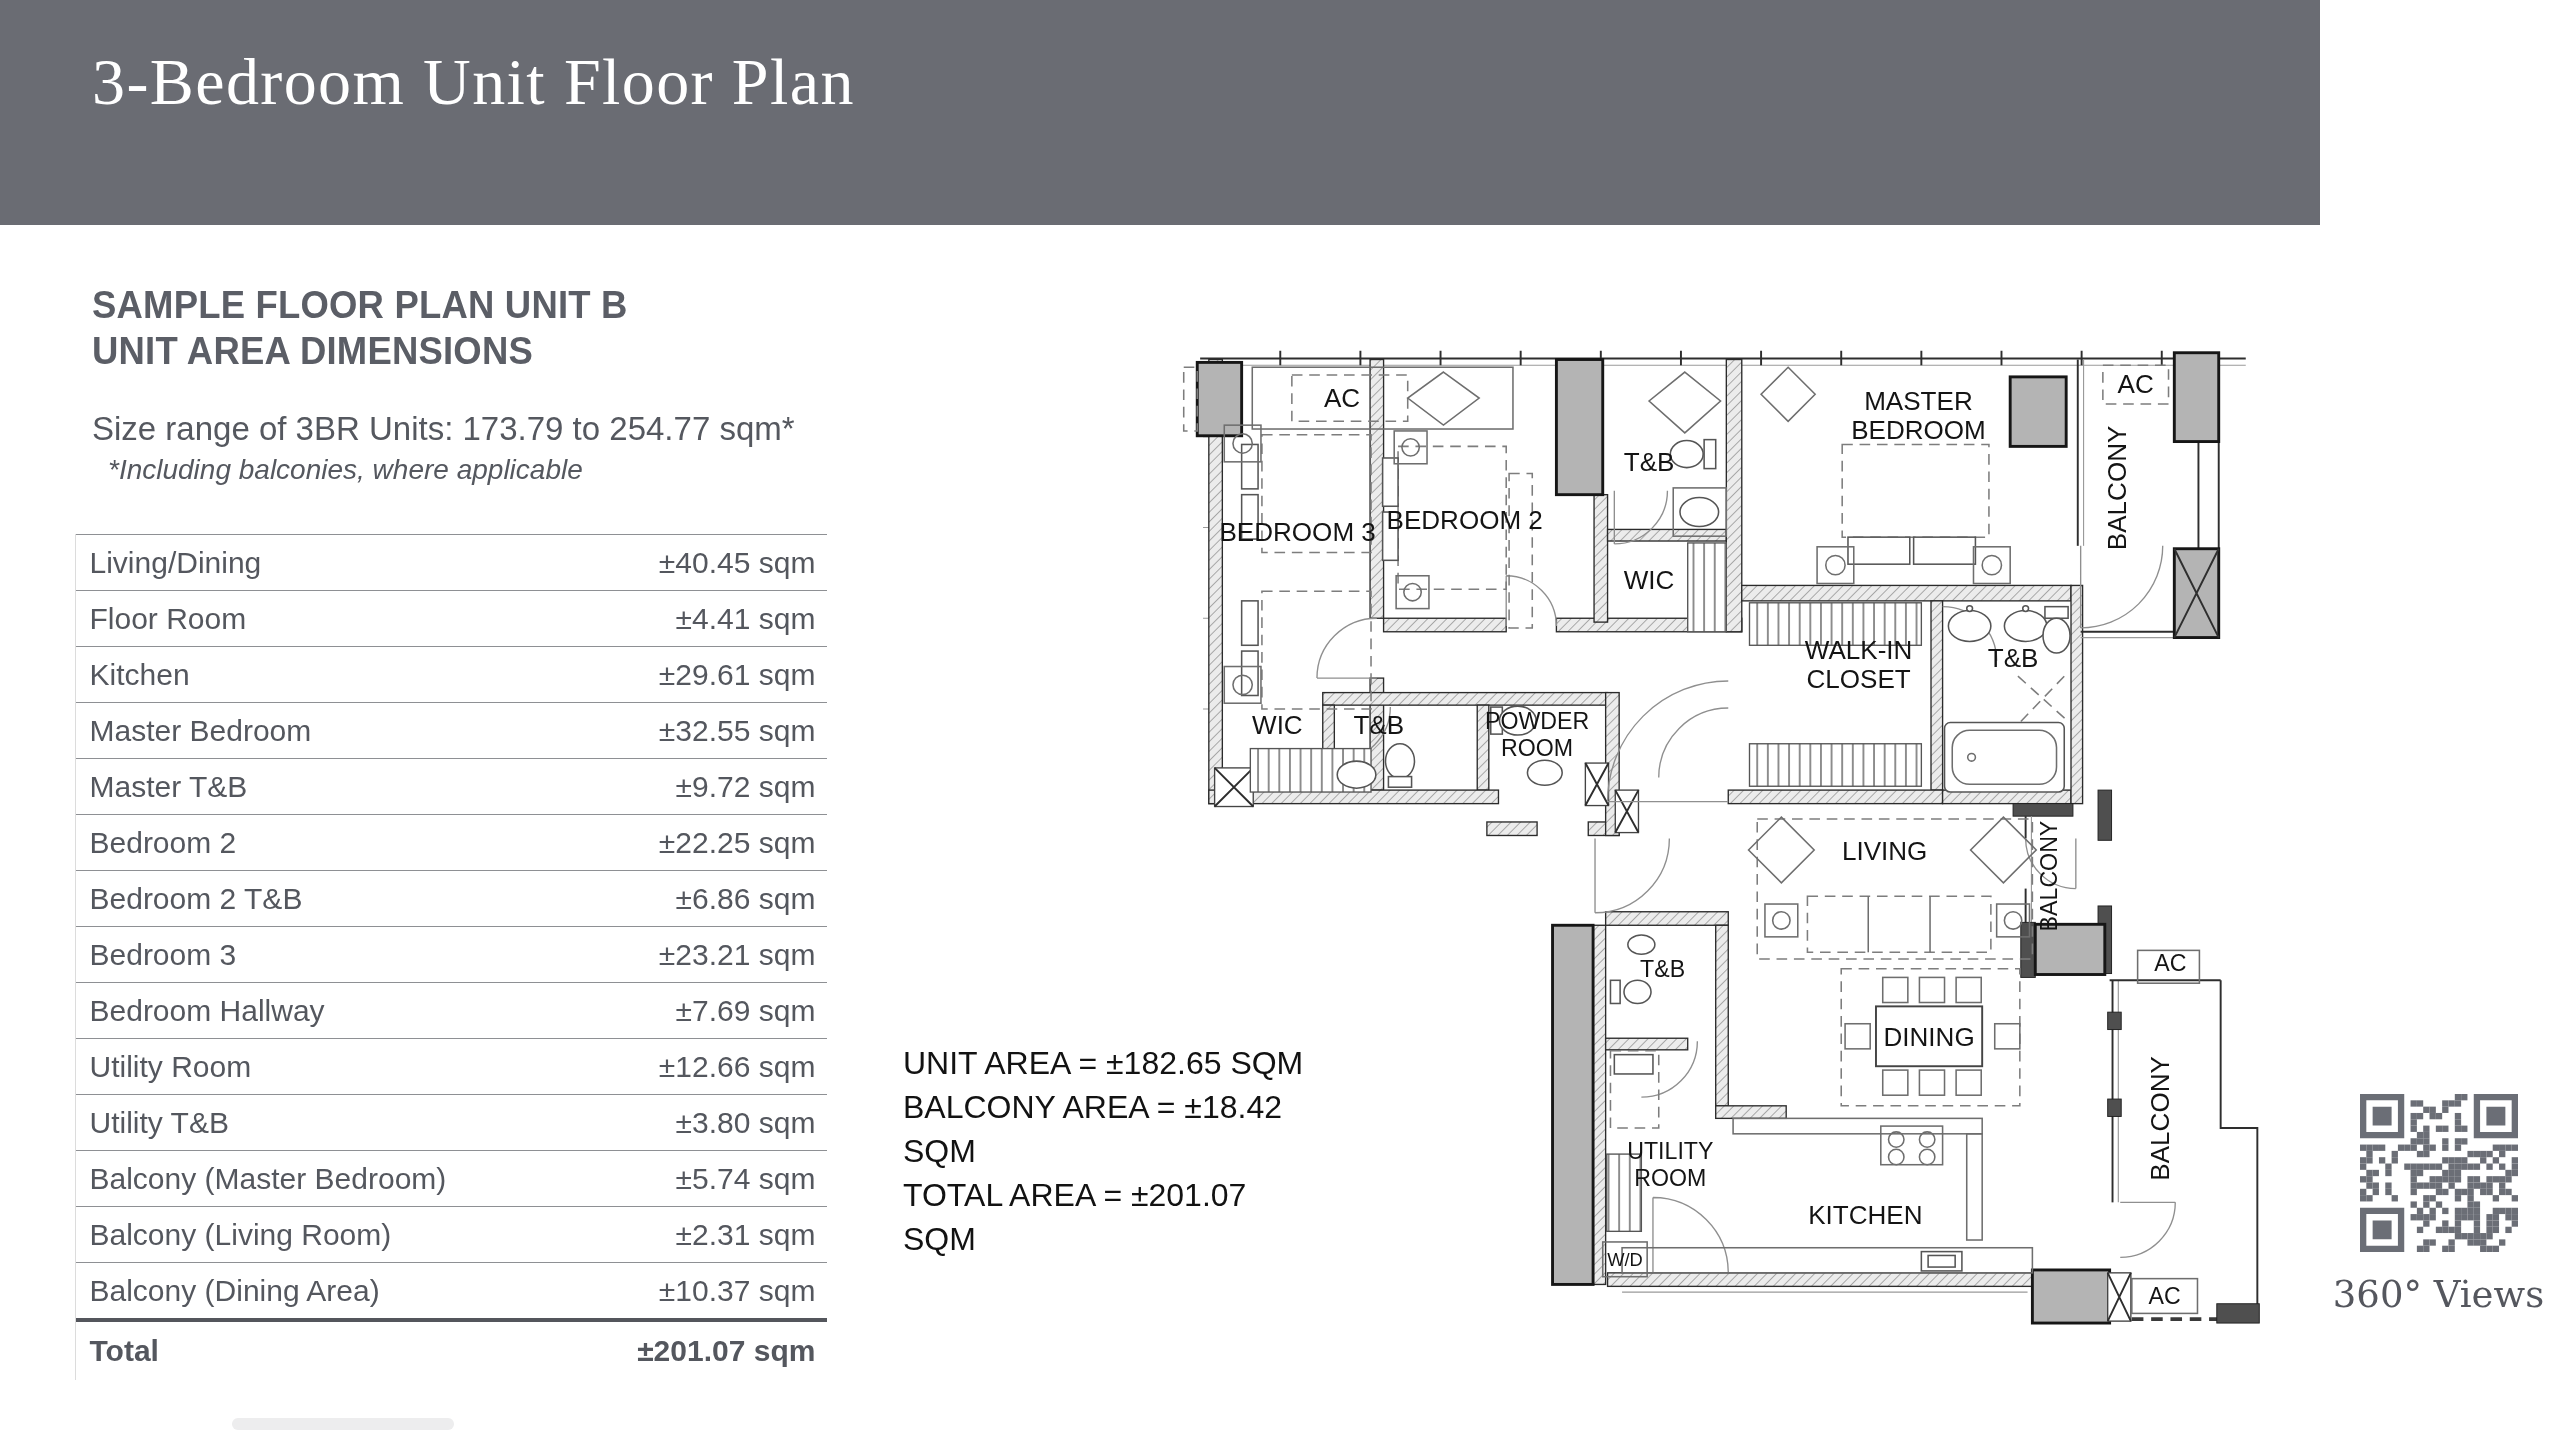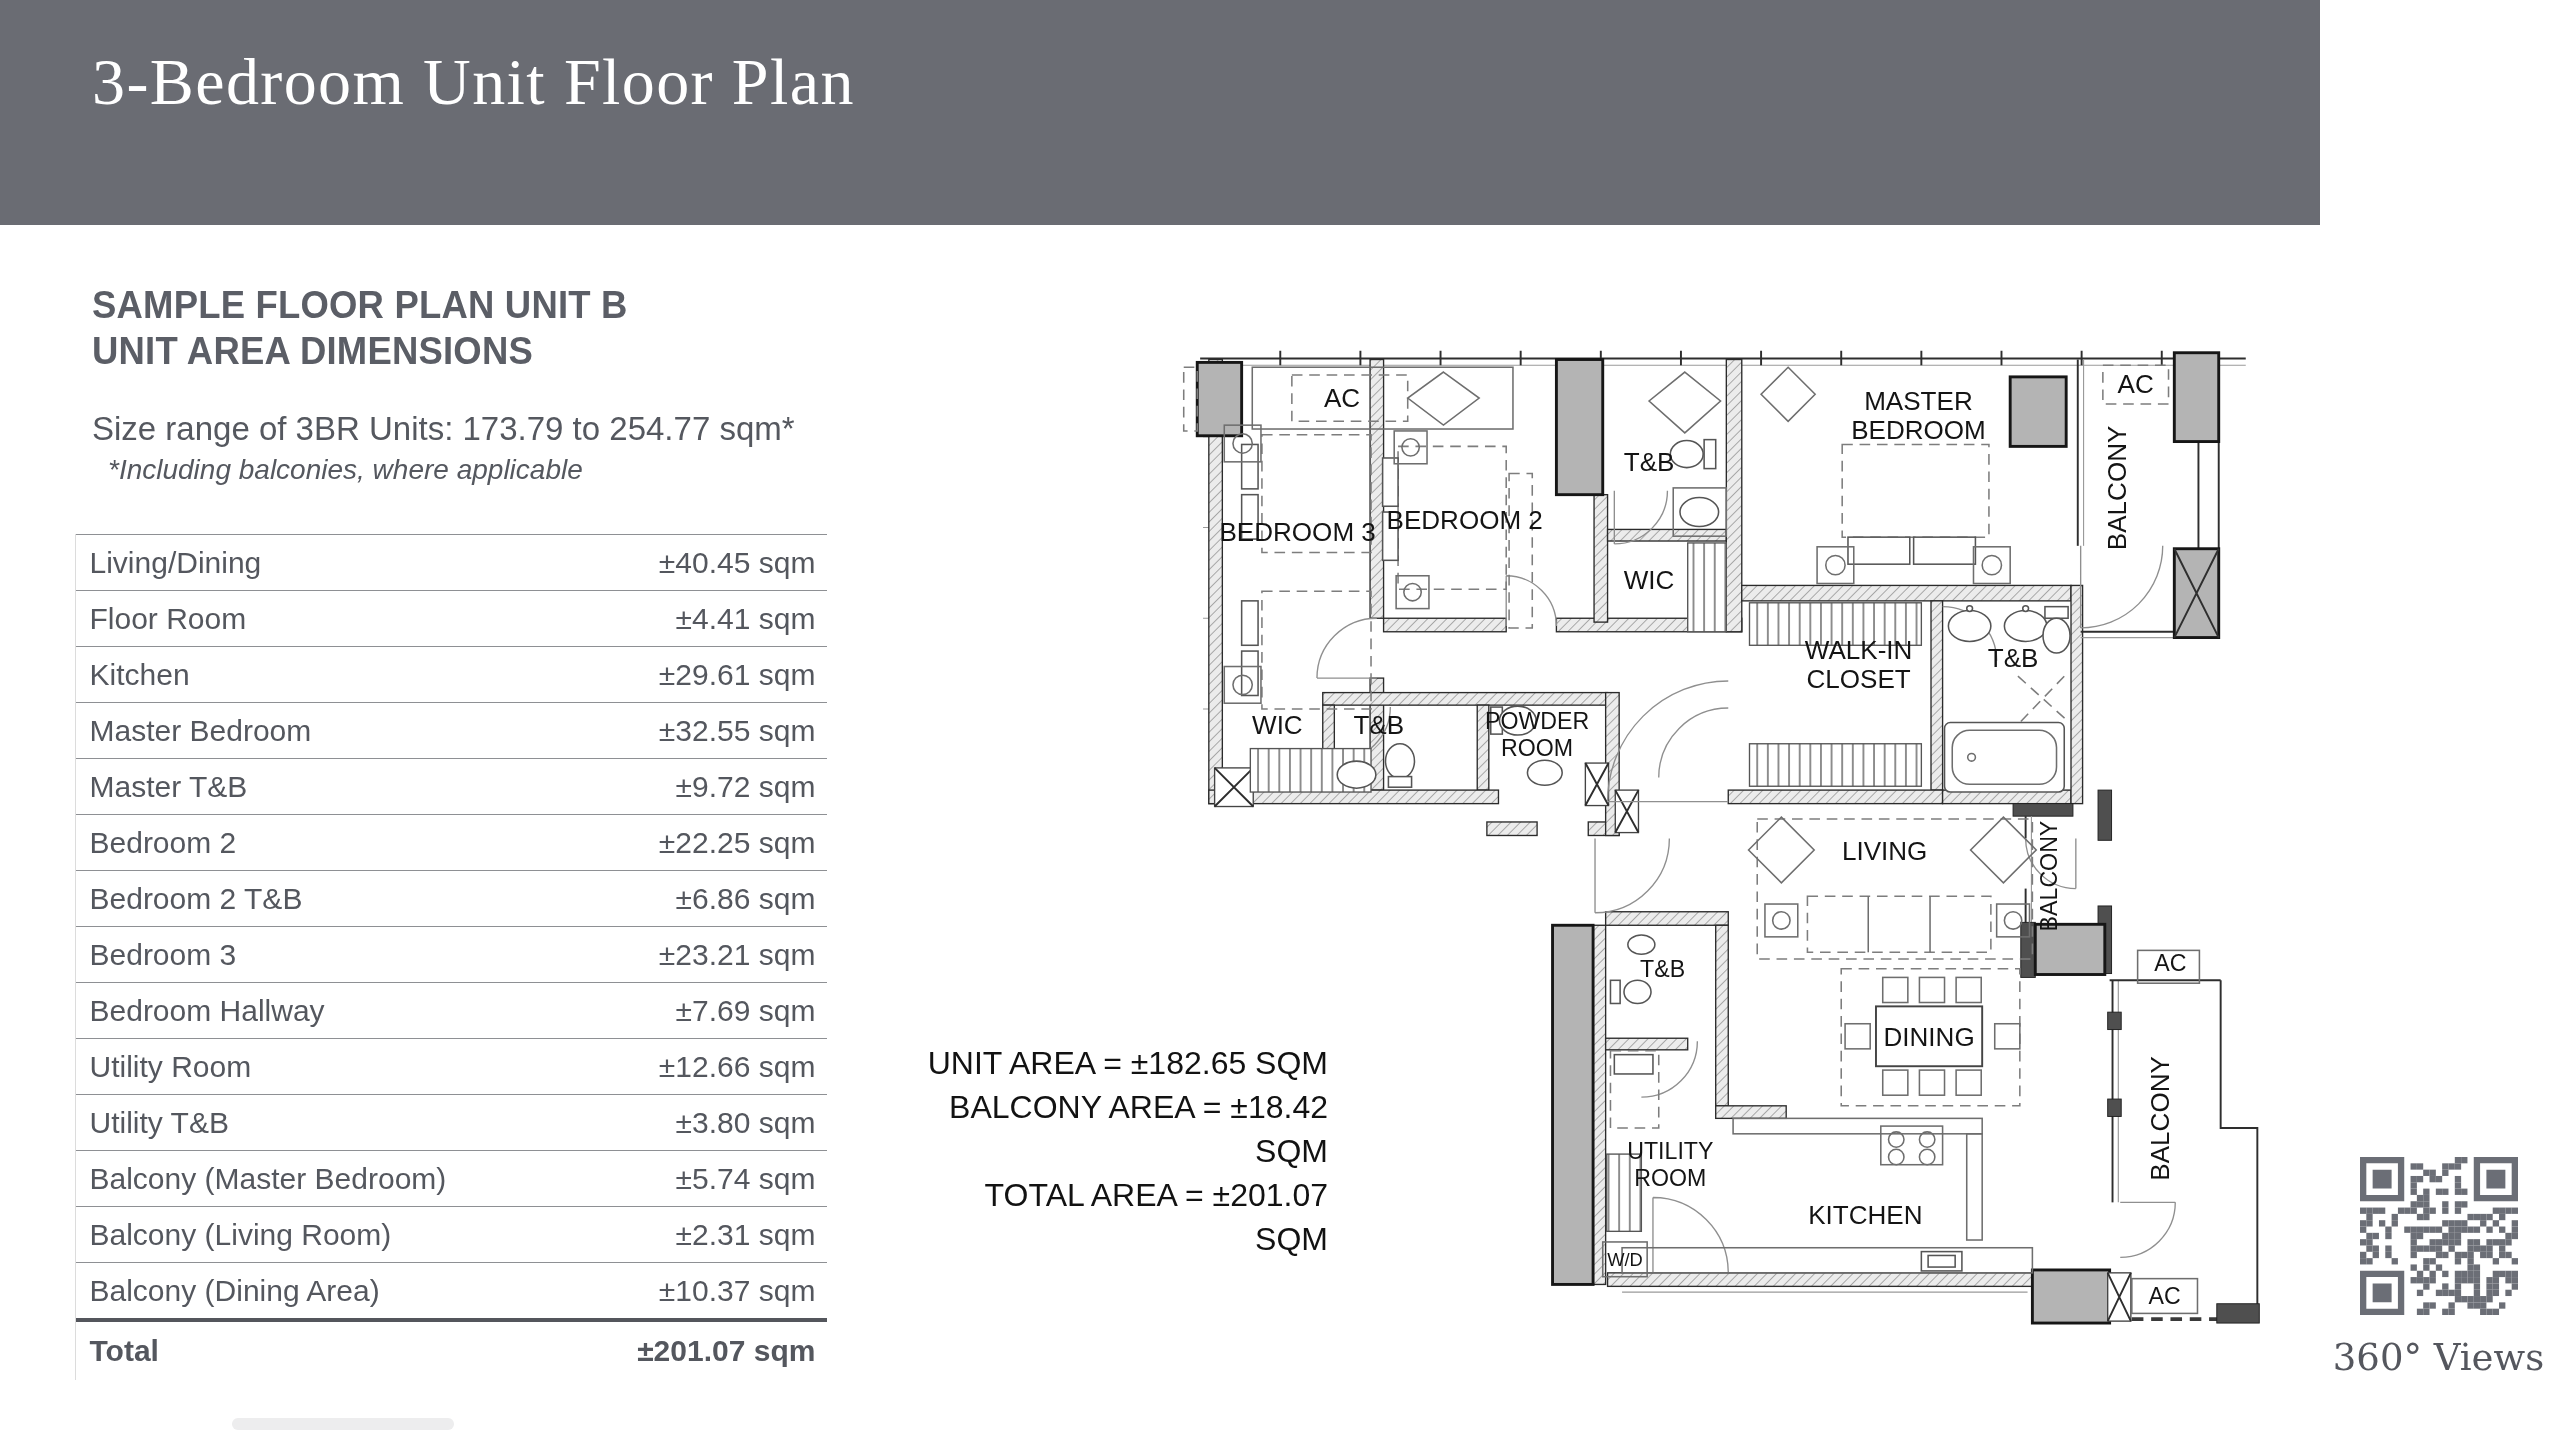"UNIT AREA = ±182.65 SQM" .areas { text-align: right -> left }
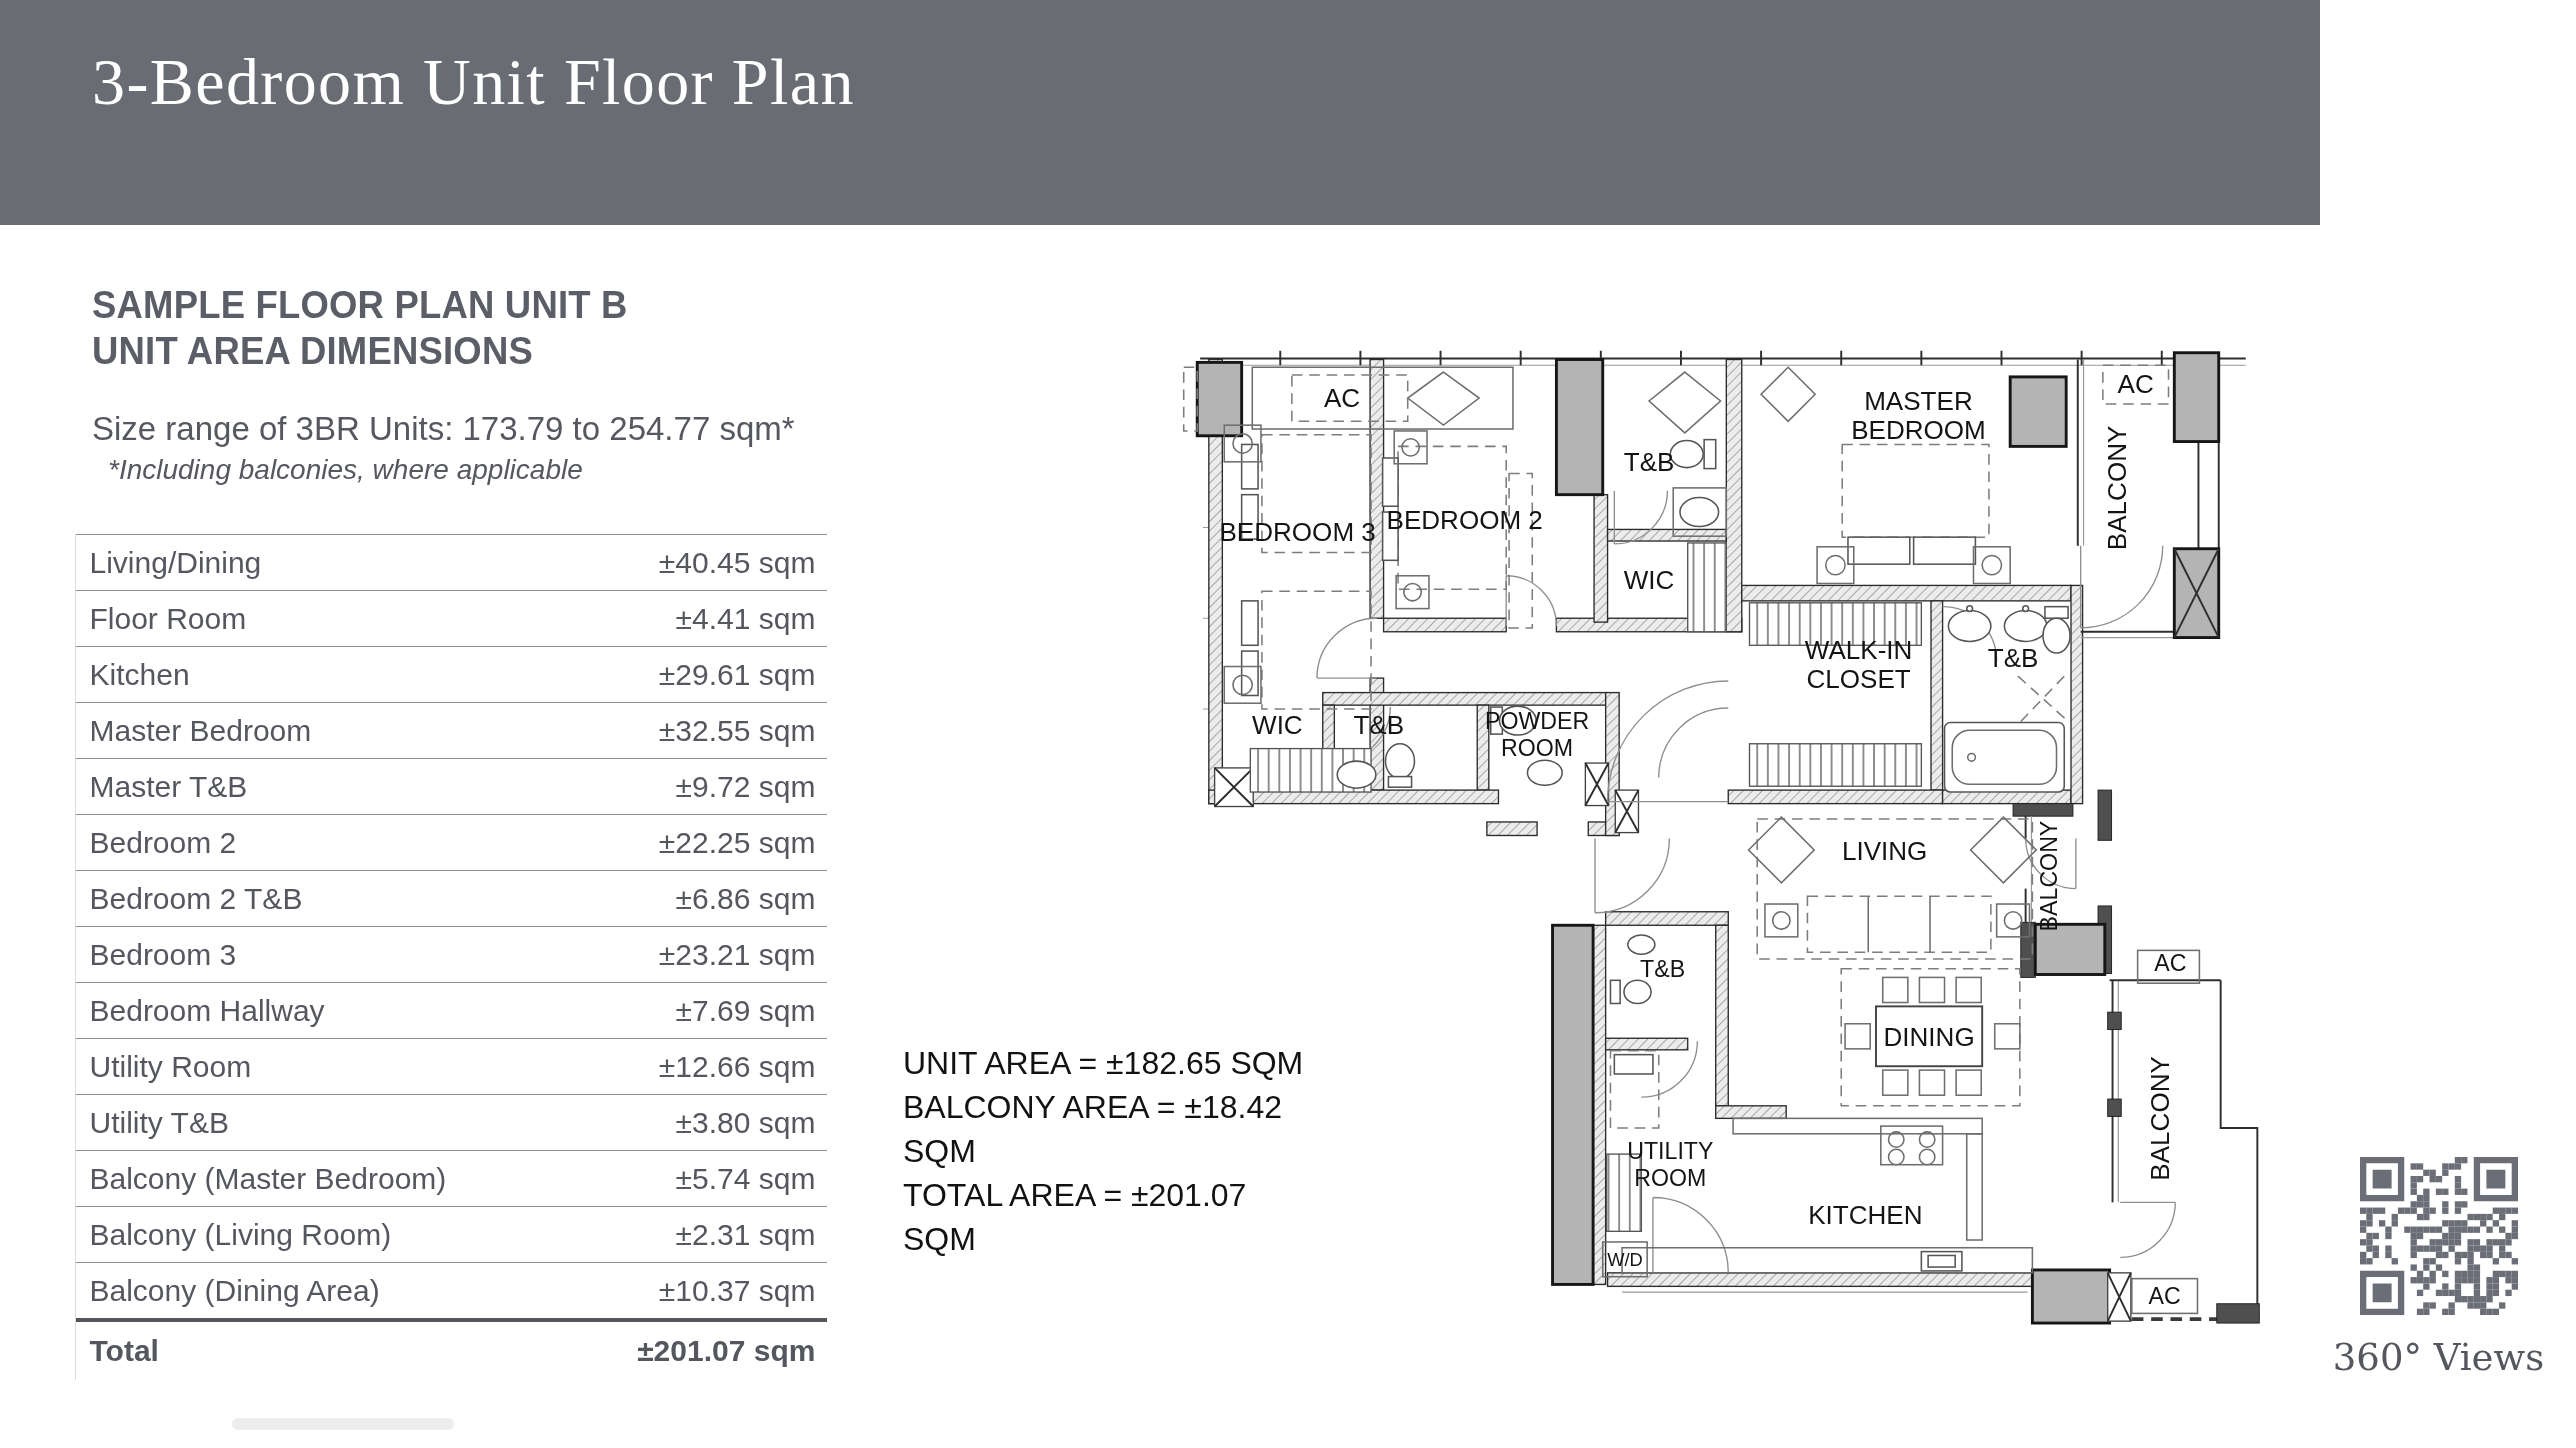"360° Views" .qr-wrap { top: 1157px -> 1094px }
